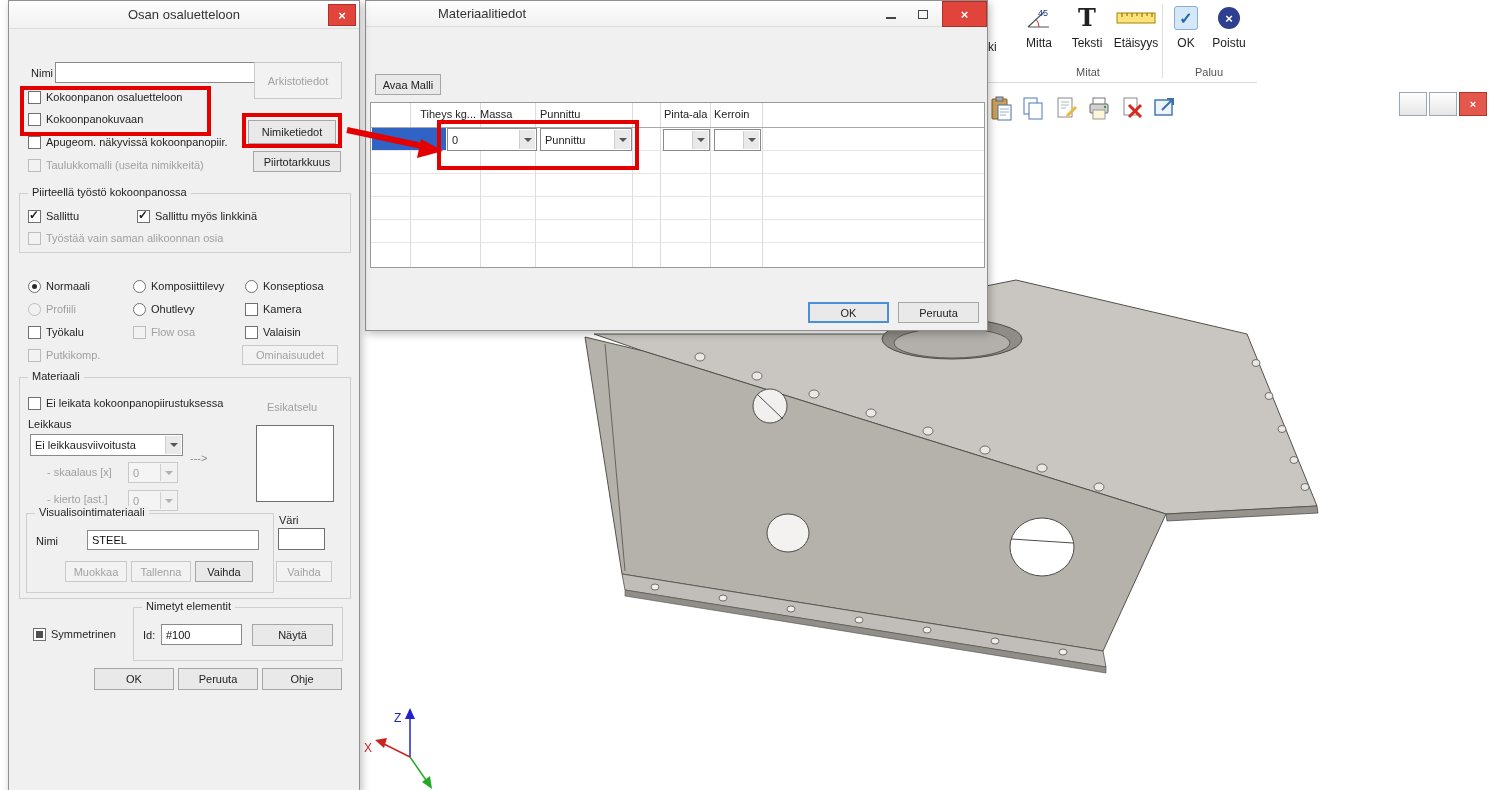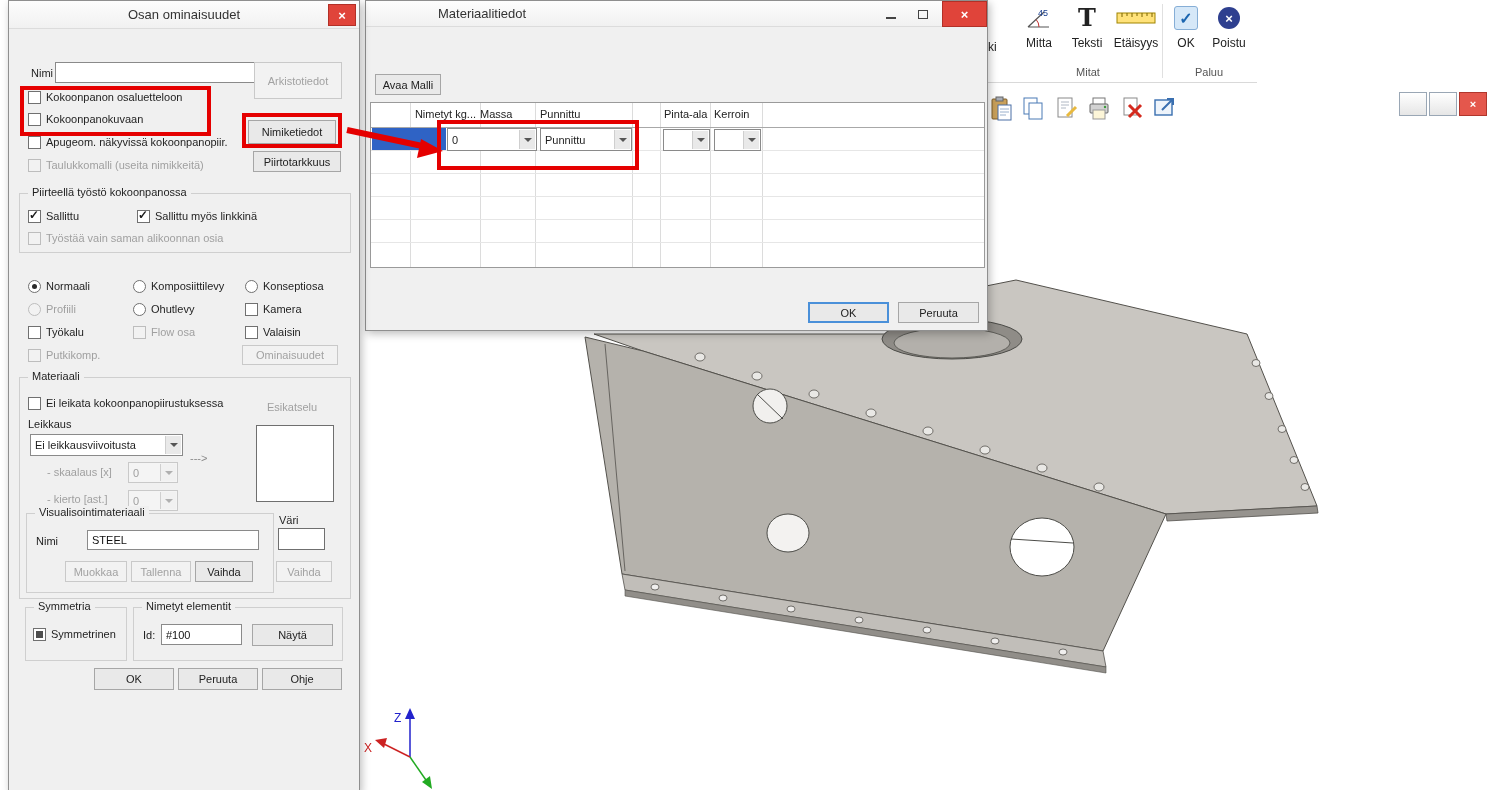"Osan ominaisuudet" span.title { text: ominaisuudet -> osaluetteloon }
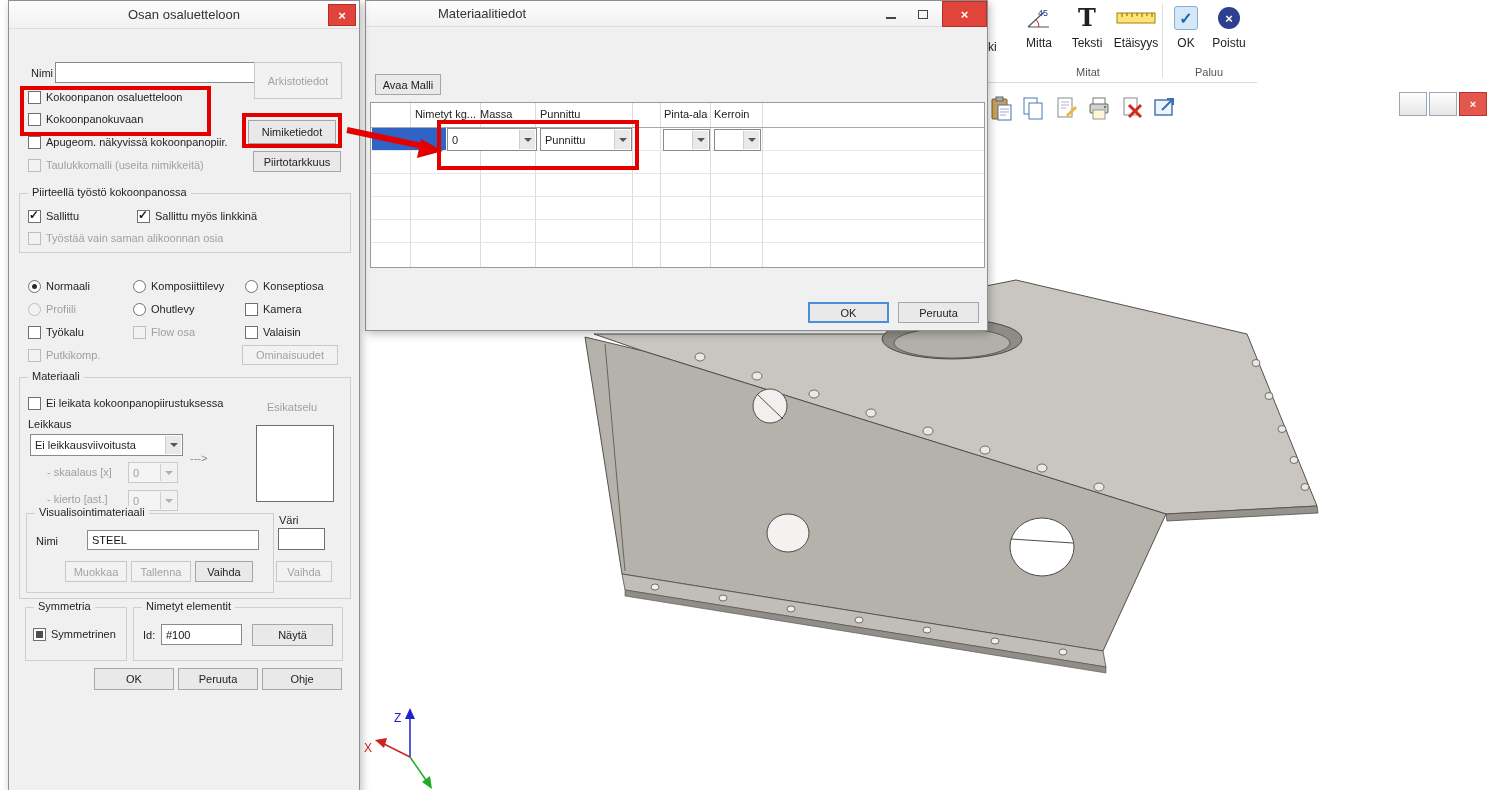"Nimetyt kg..." span.th { text: Nimetyt -> Tiheys }
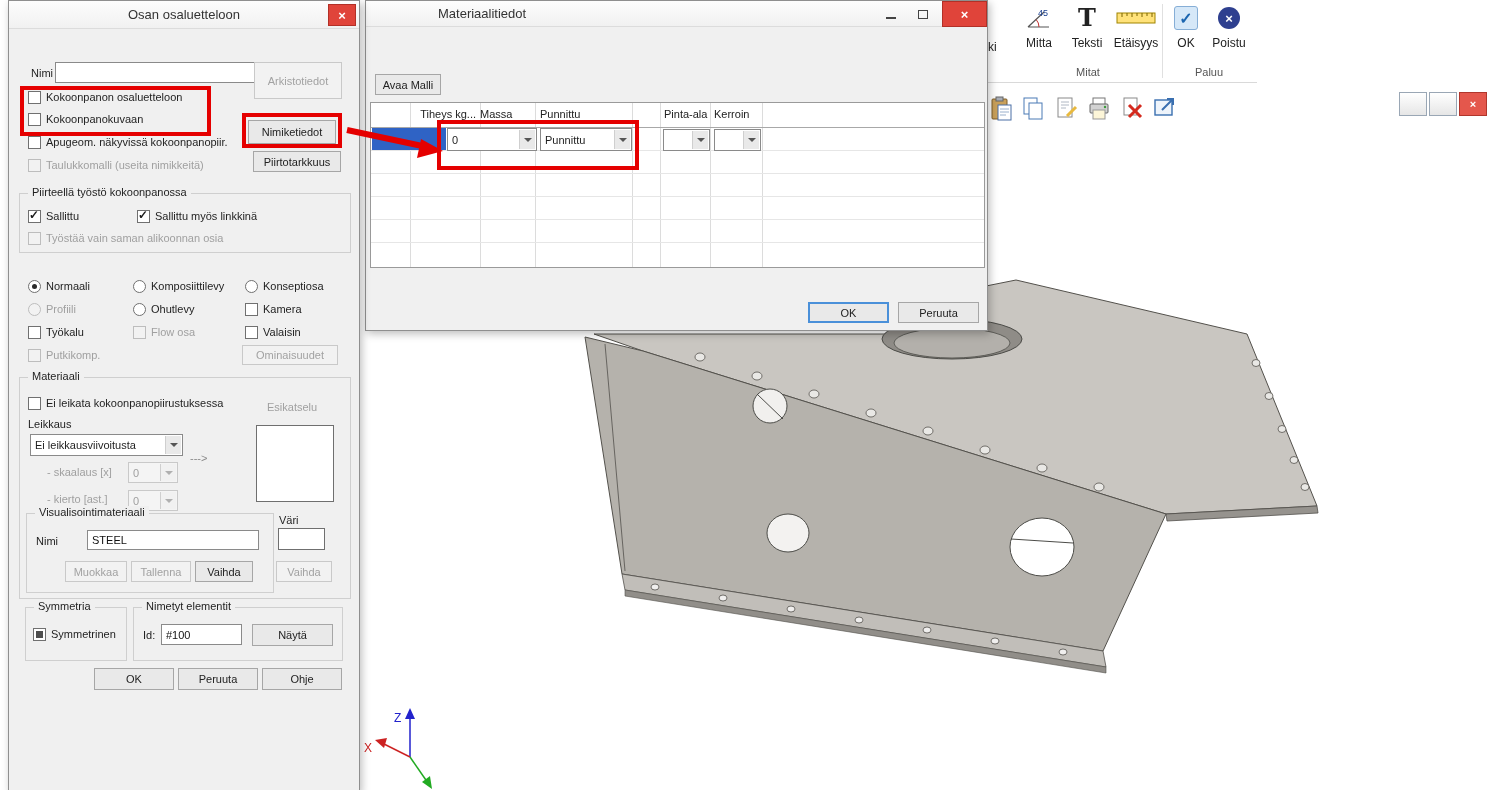"Symmetria" div.grp { html: <div> <span>Symmetria</span> </div> -> none }
